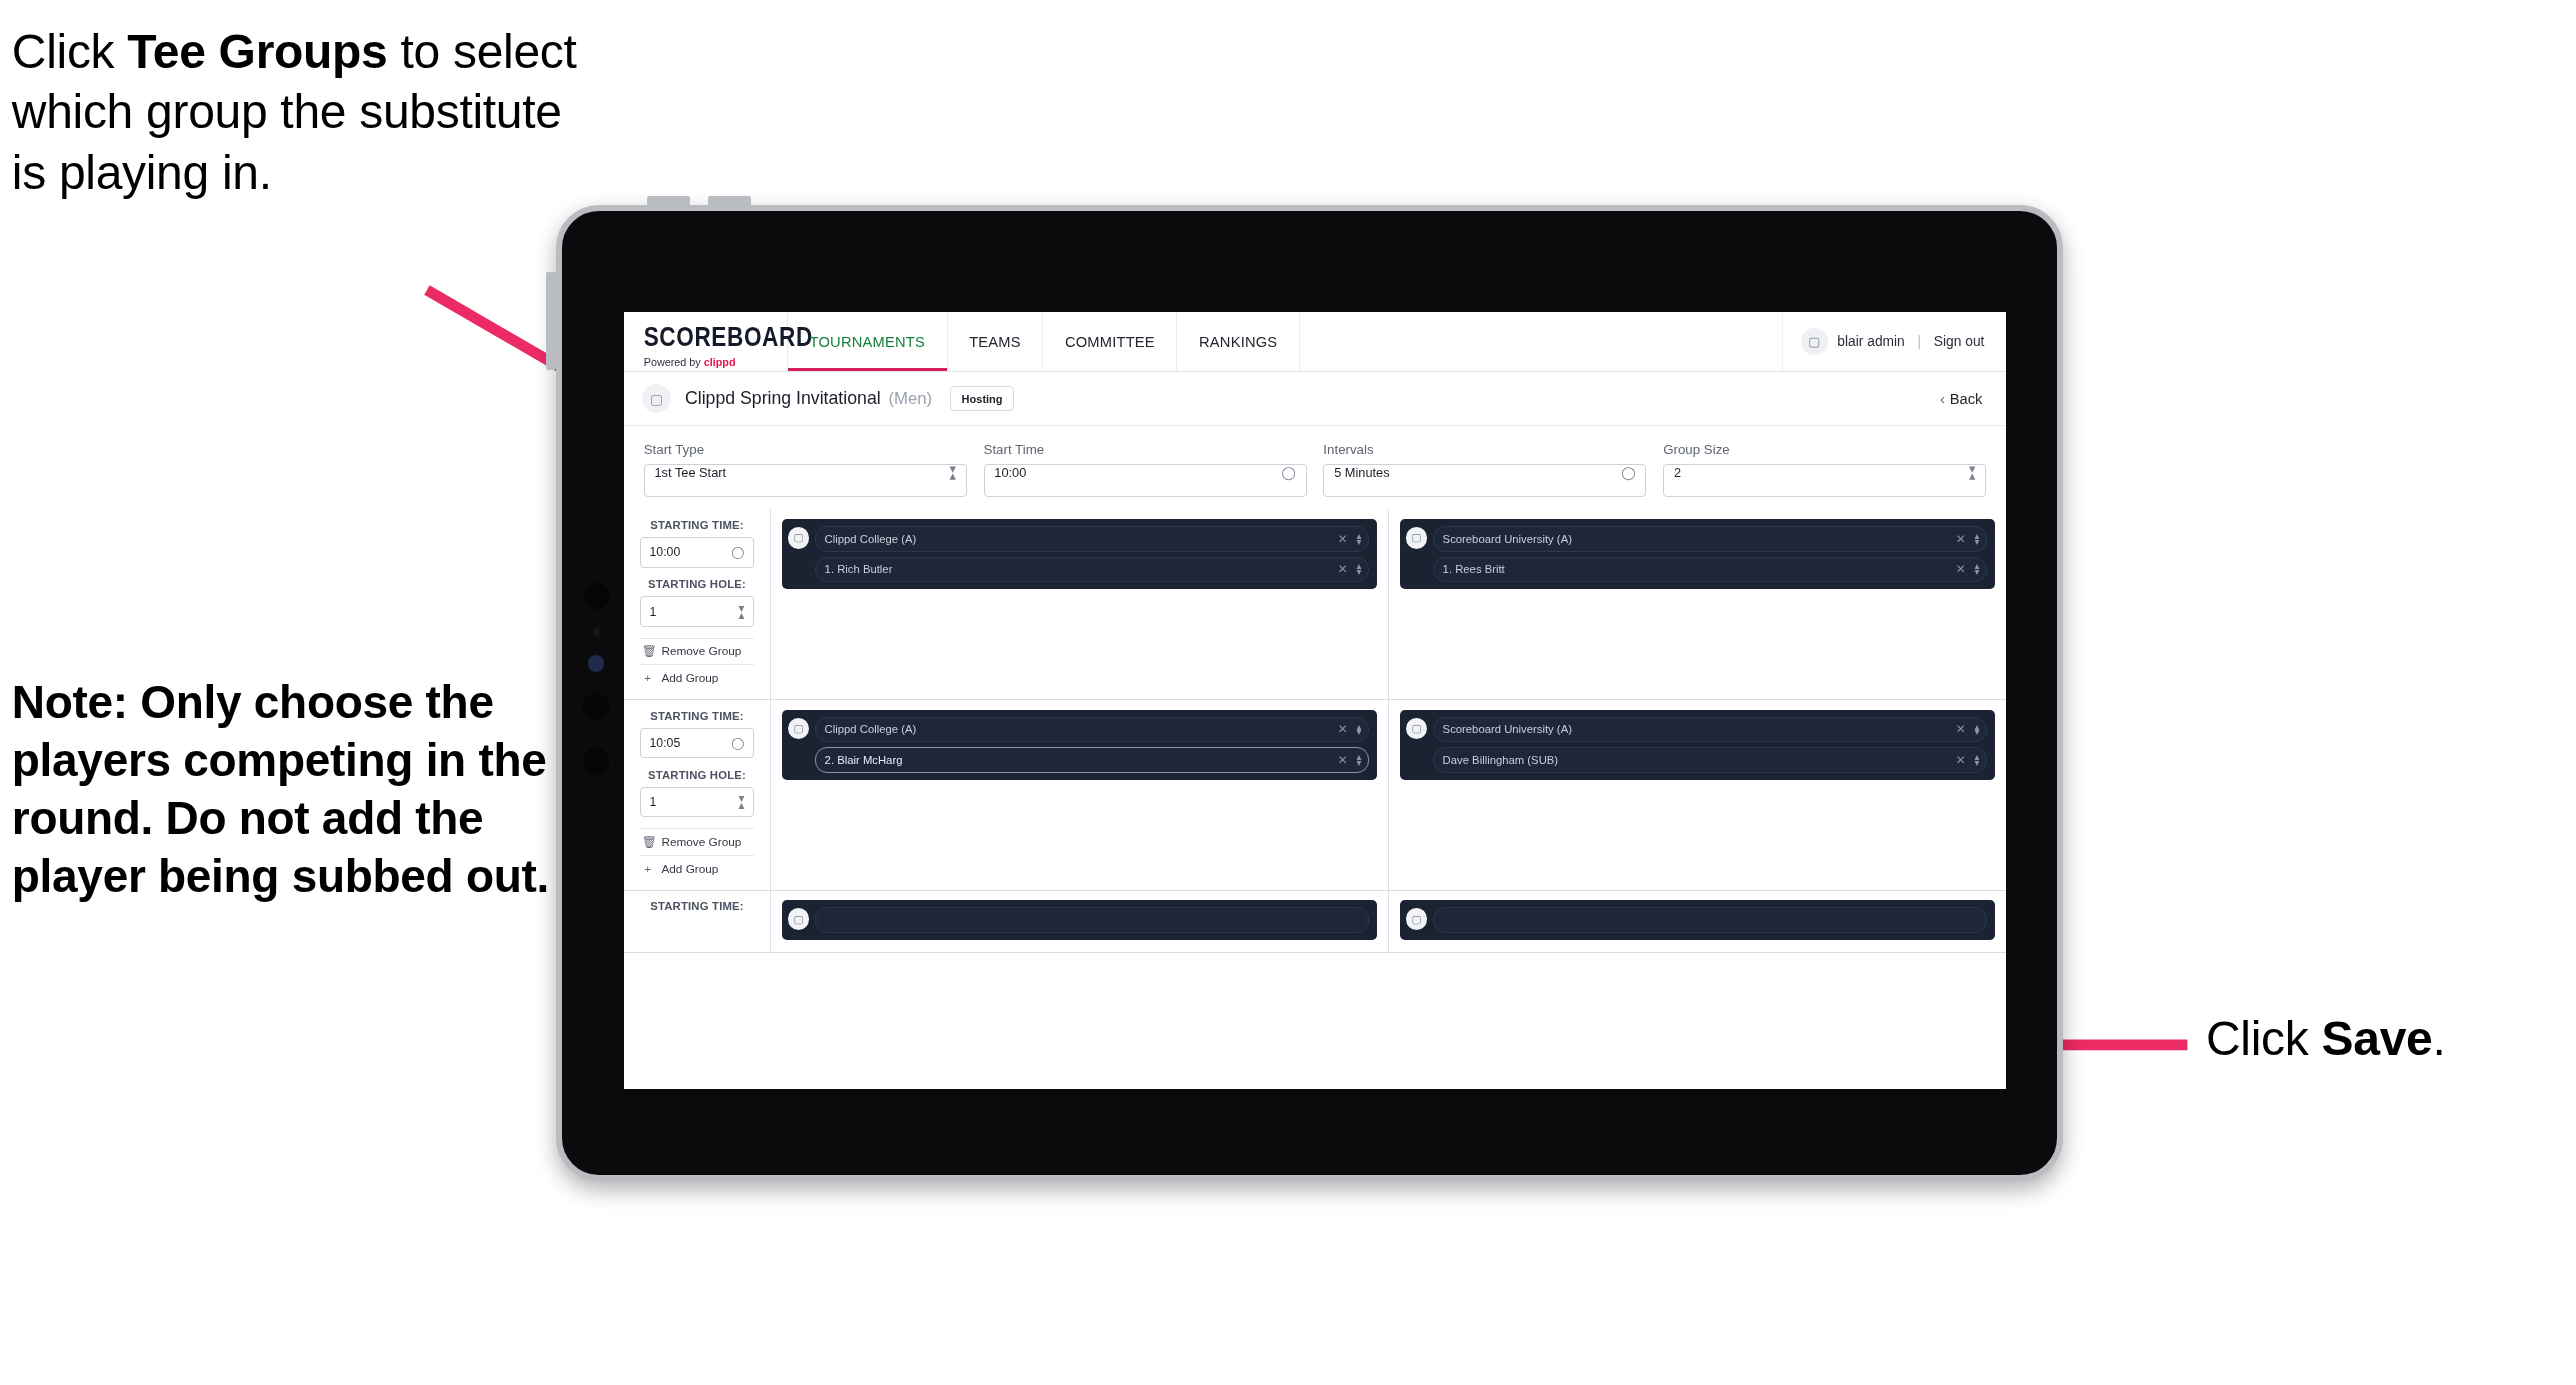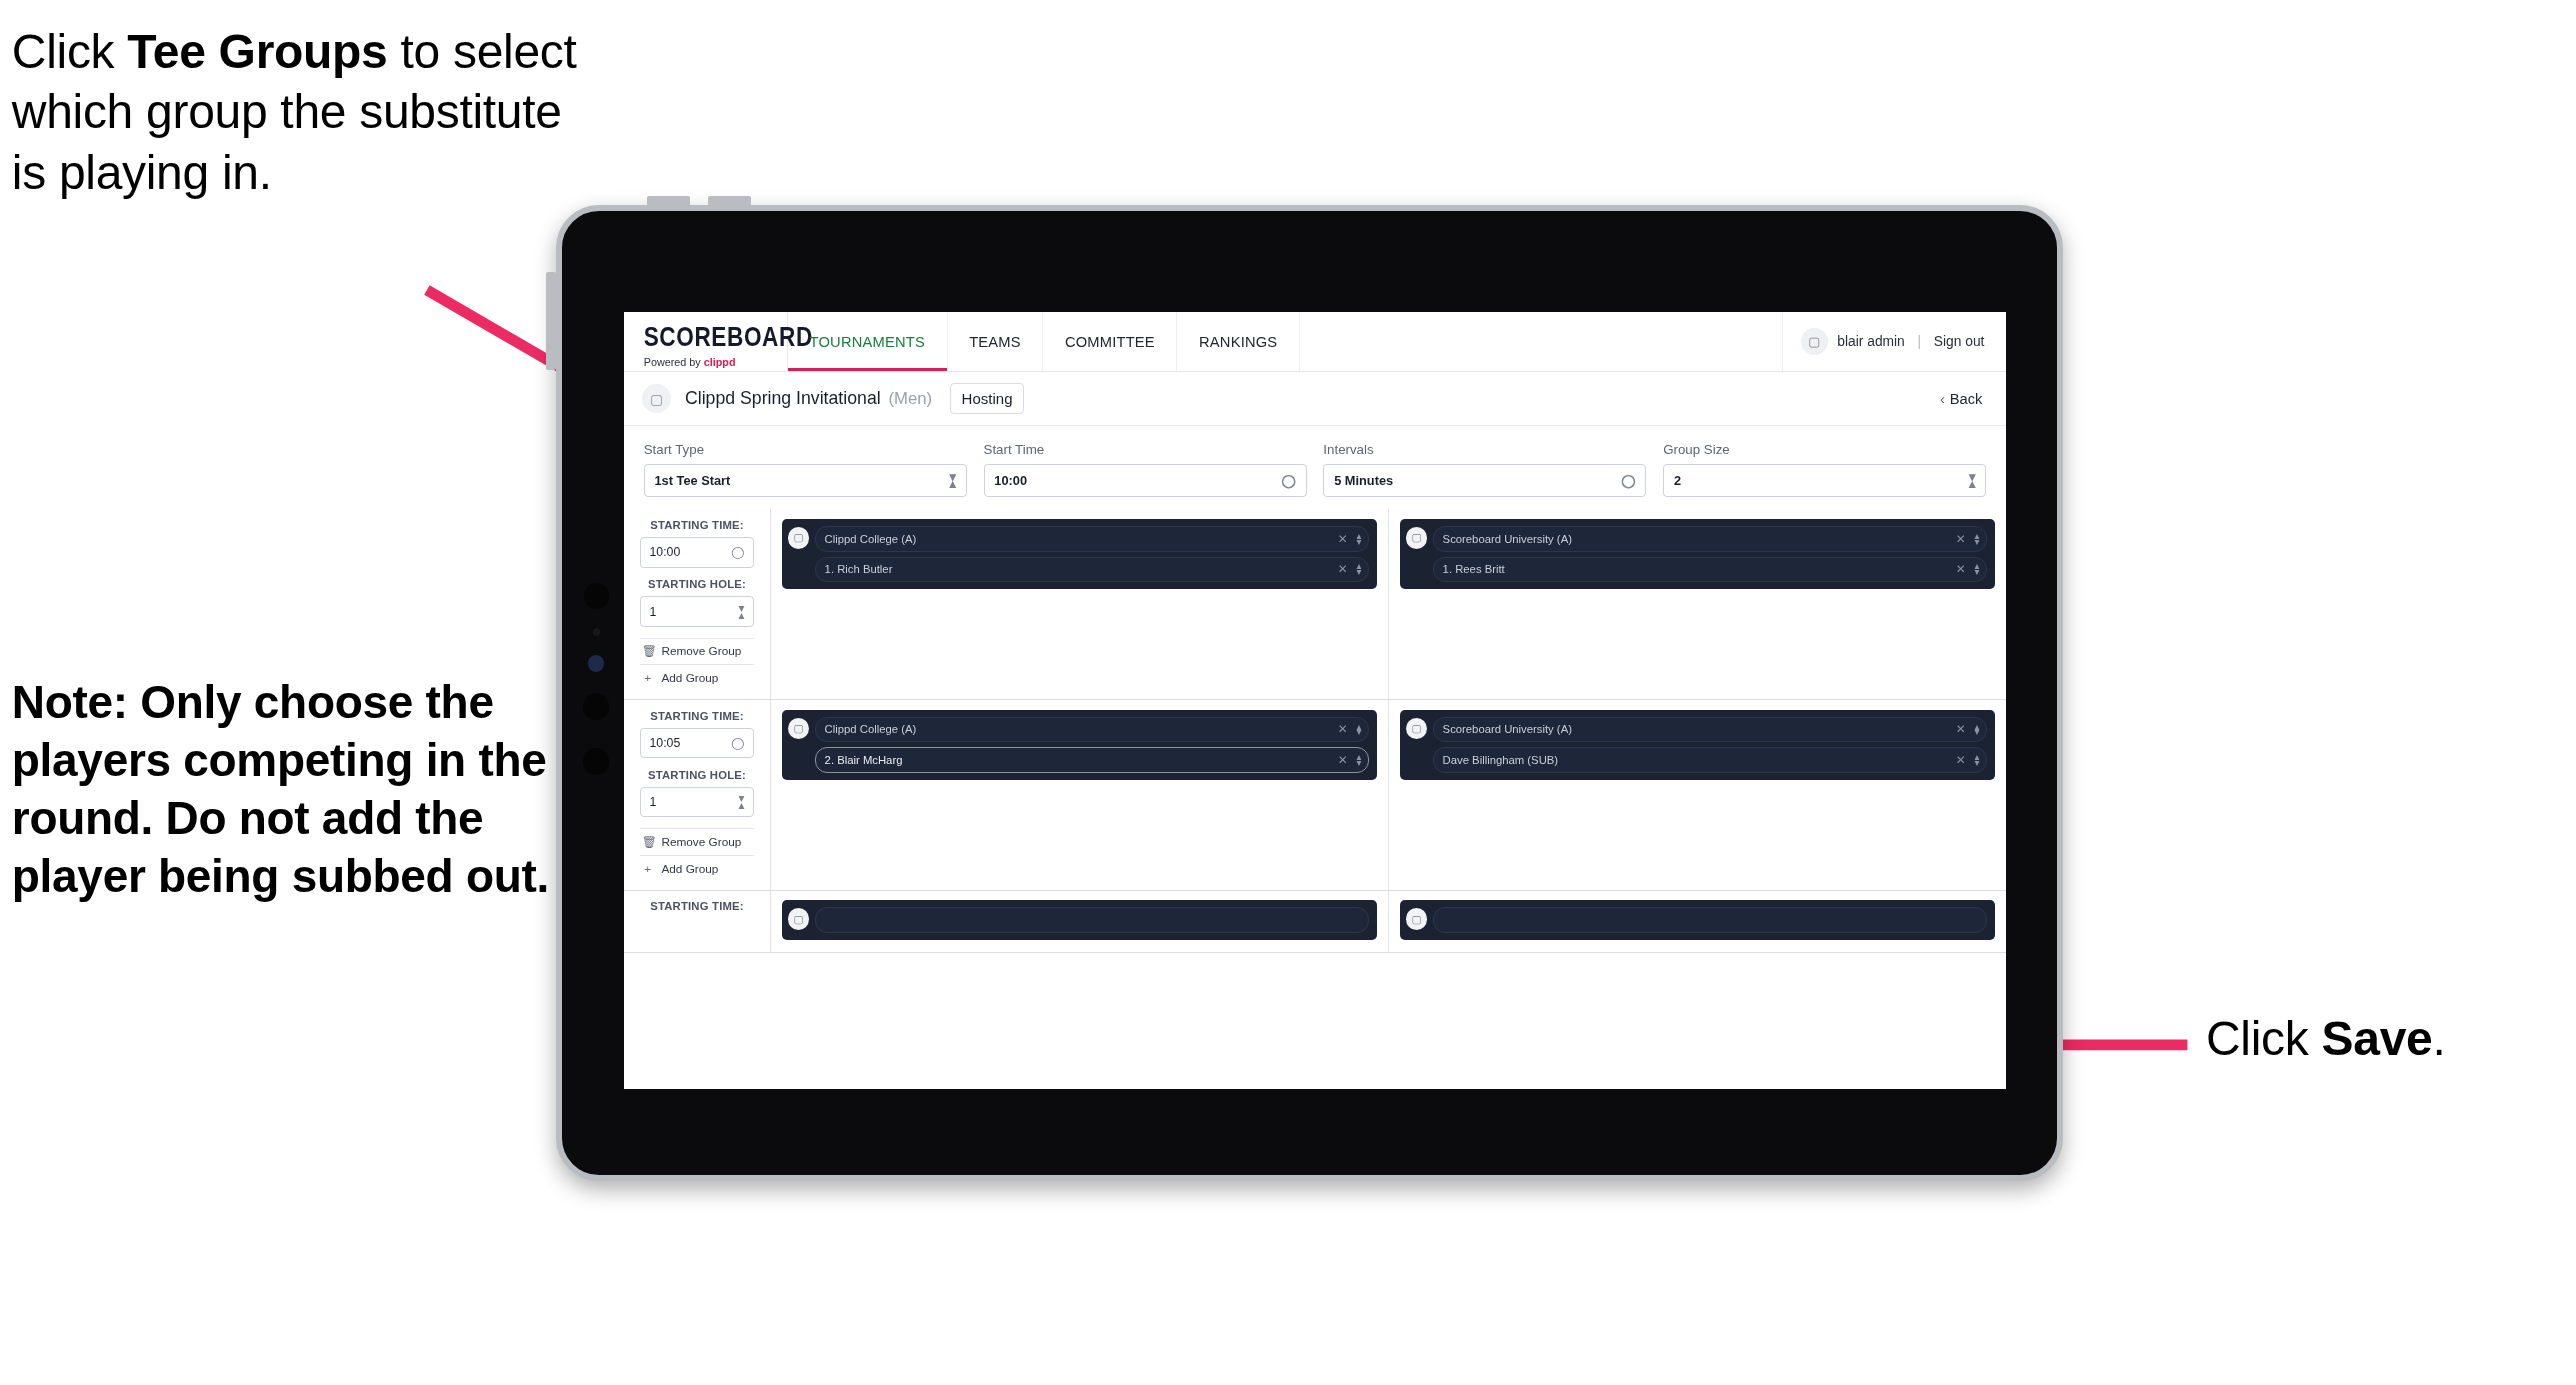"Hosting" .t-badge { font-size: 15px -> 11px; font-weight: 400 -> 700 }
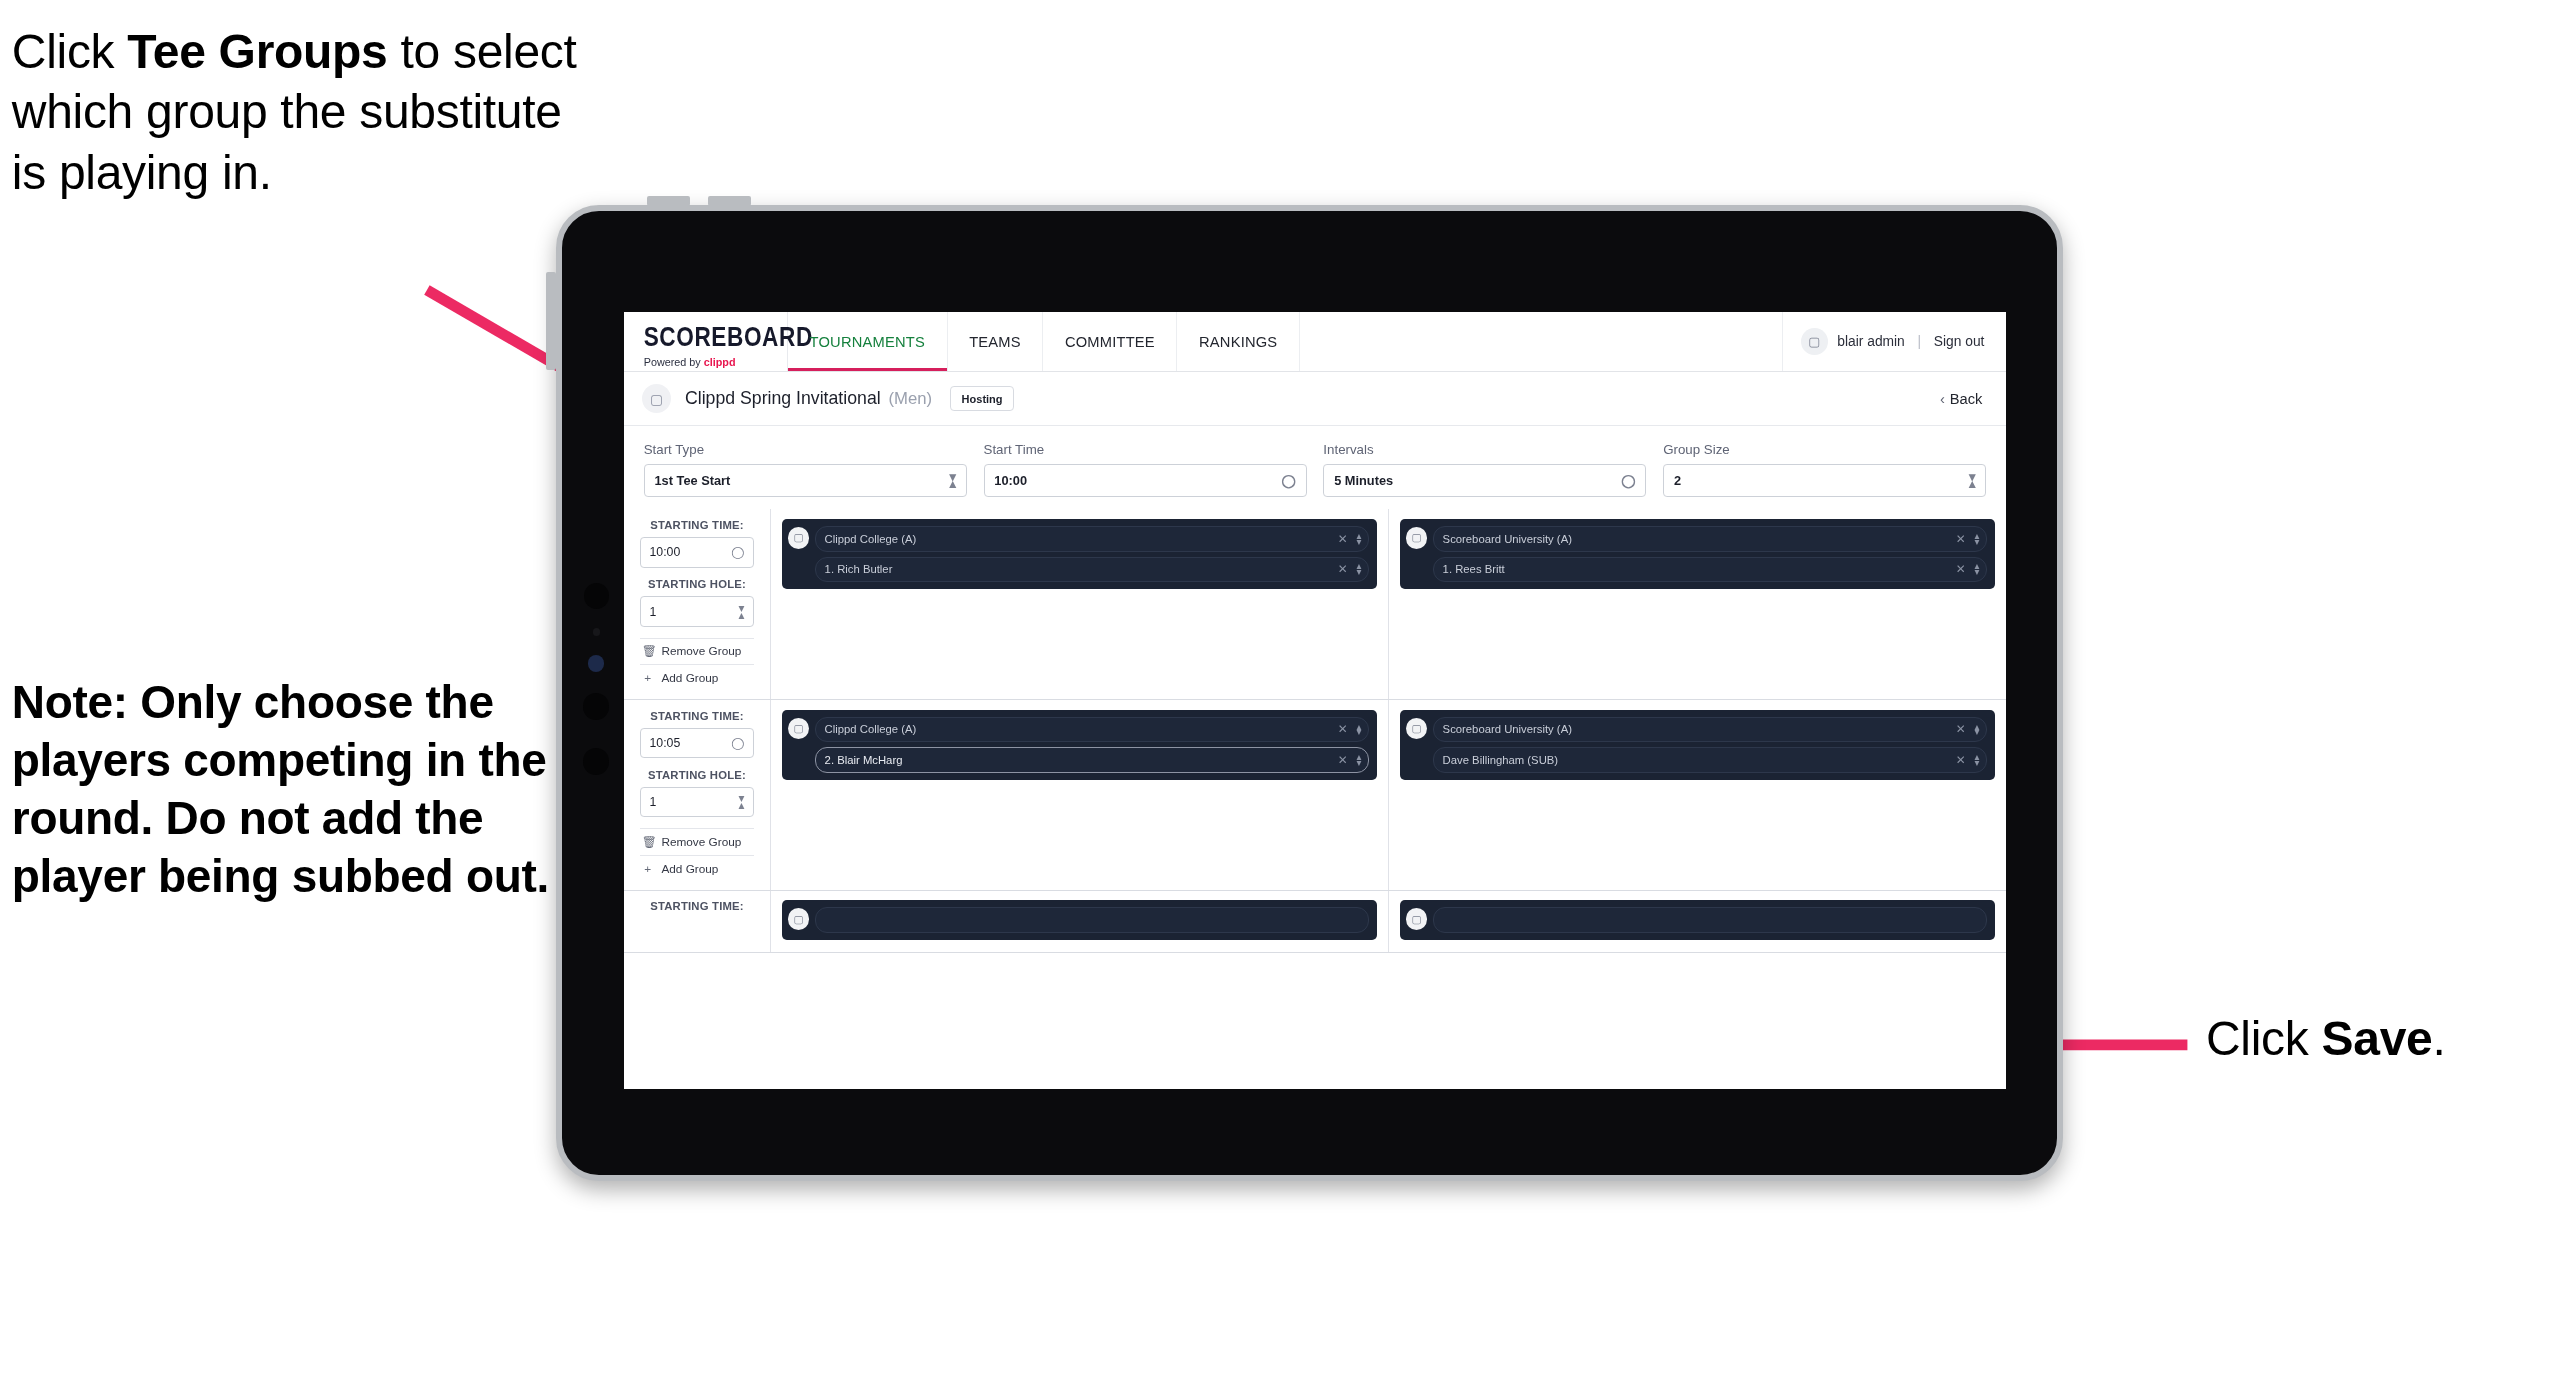"1st Tee Start" .ctrl-box { align-items: center -> flex-start; font-weight: bold -> none }
